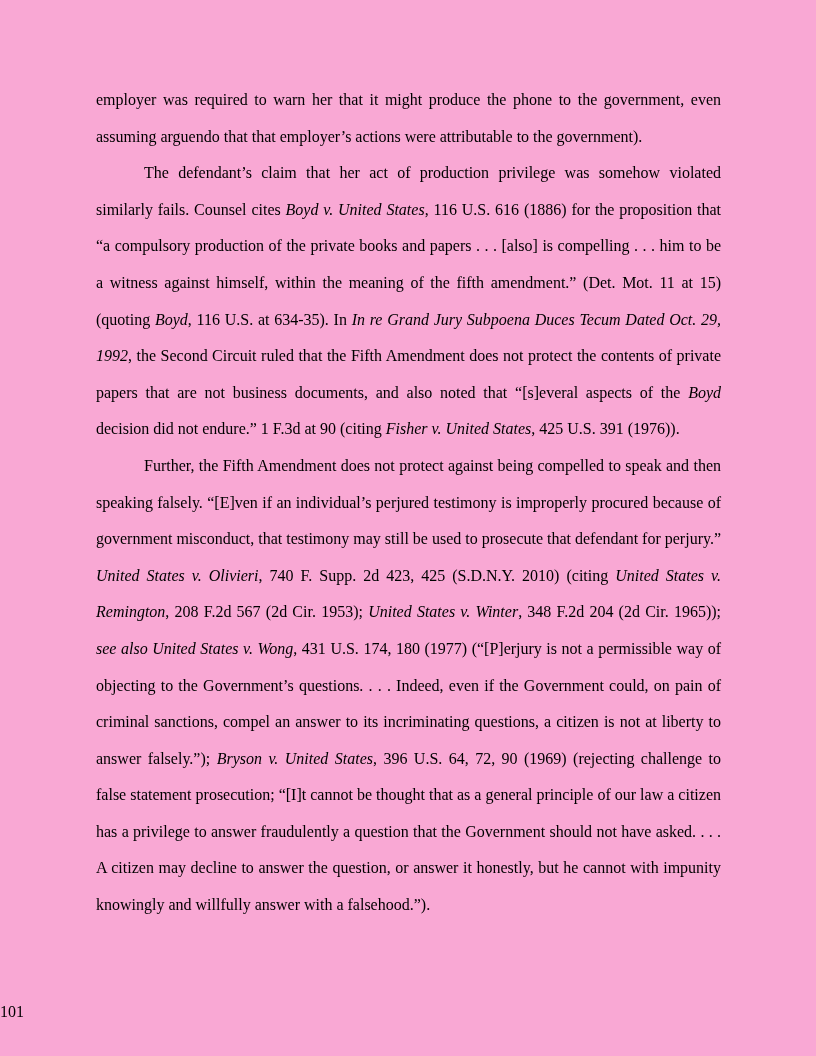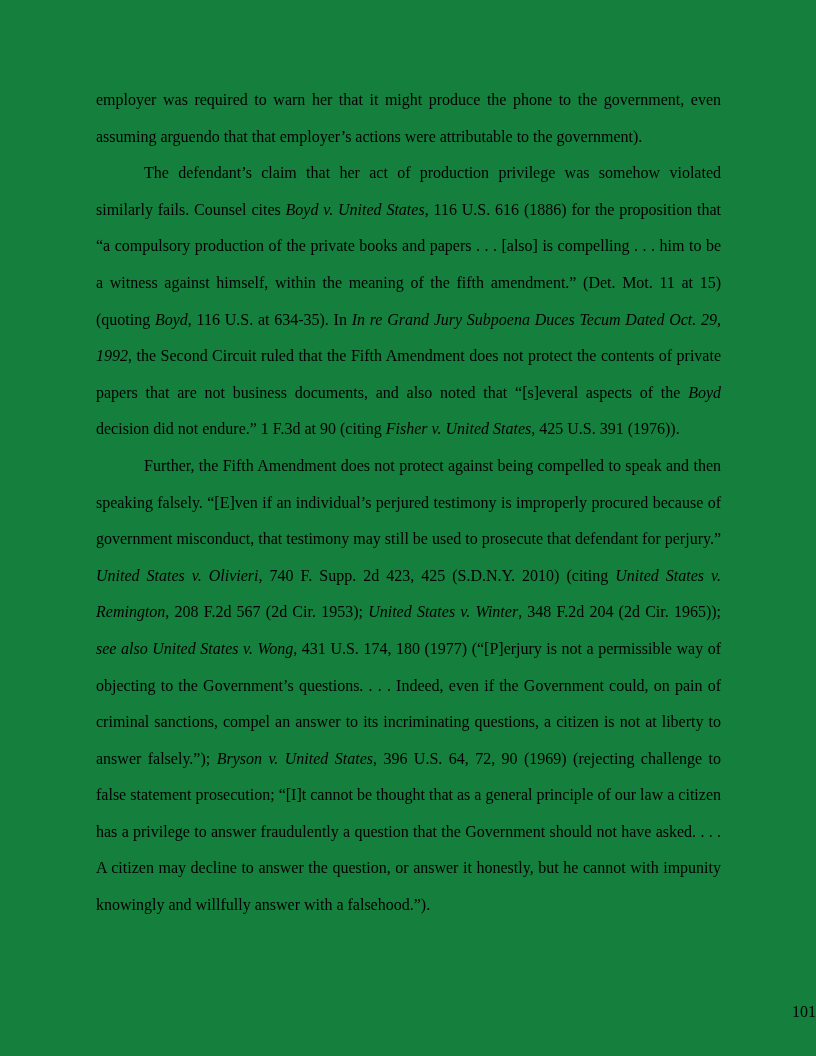"employer was required to warn" .page { background: #15803d -> #f9a8d4 }
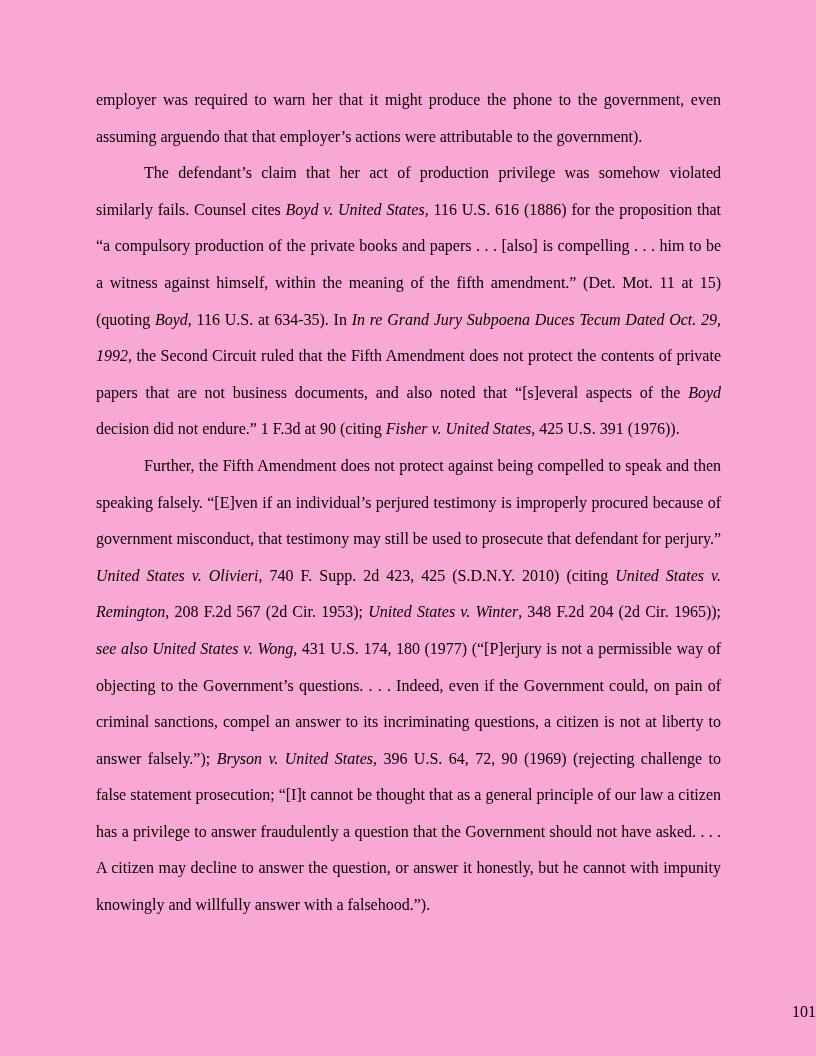"101" .page-footer { text-align: right -> left }
